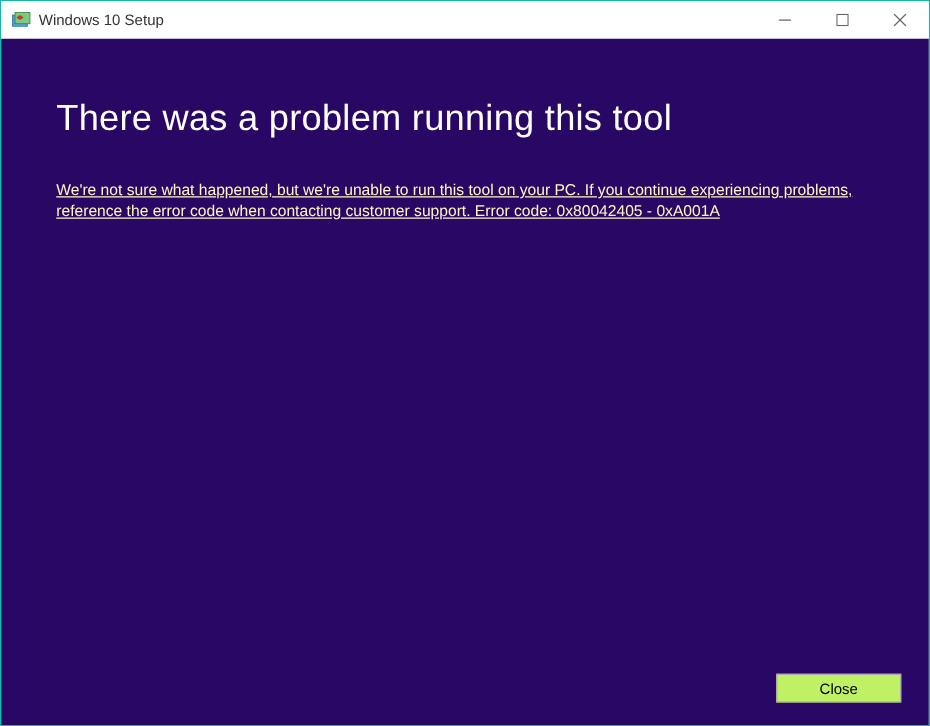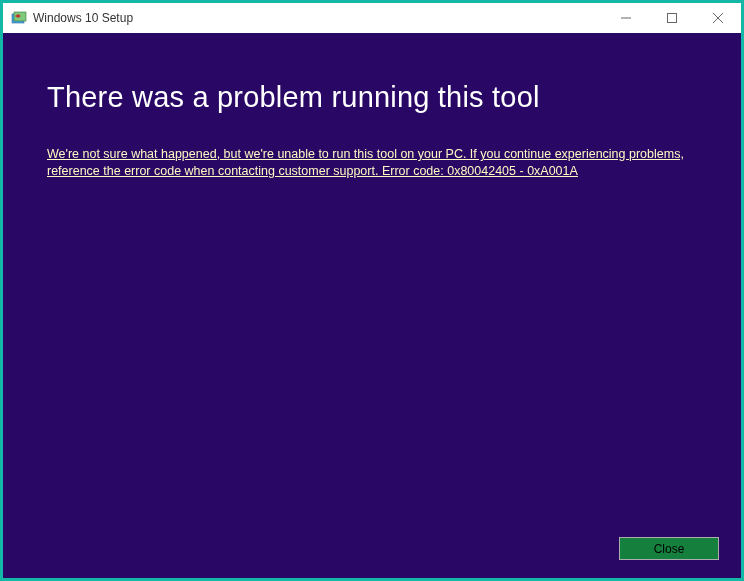"Windows 10 Setup" .window { border: 3px solid #14b8a6 -> 1px solid #14b8a6 }
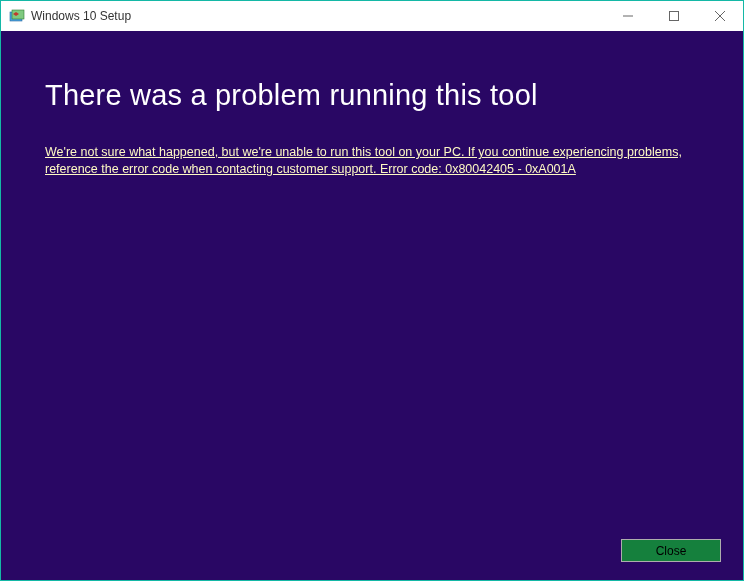"Close" .close-btn { background: #15803d -> #bef264 }
